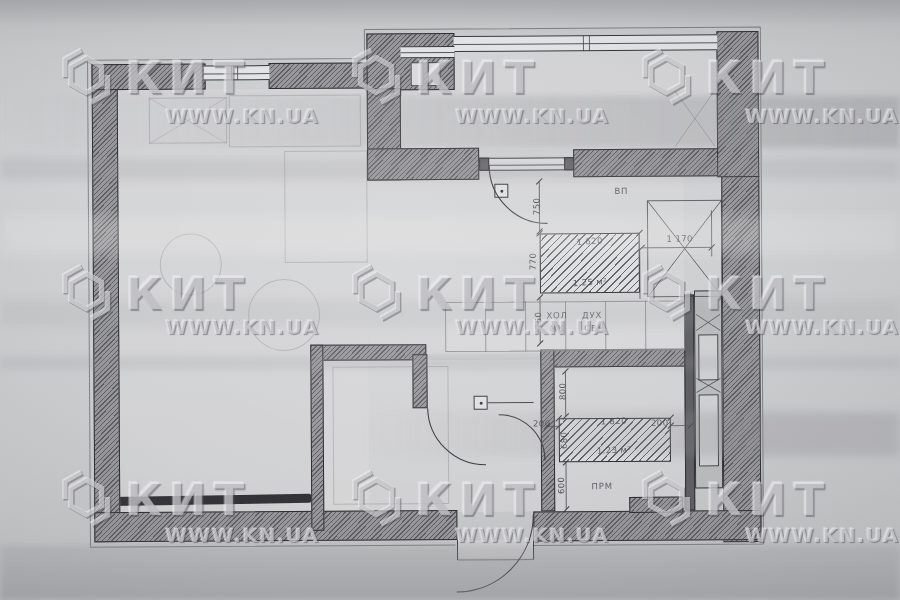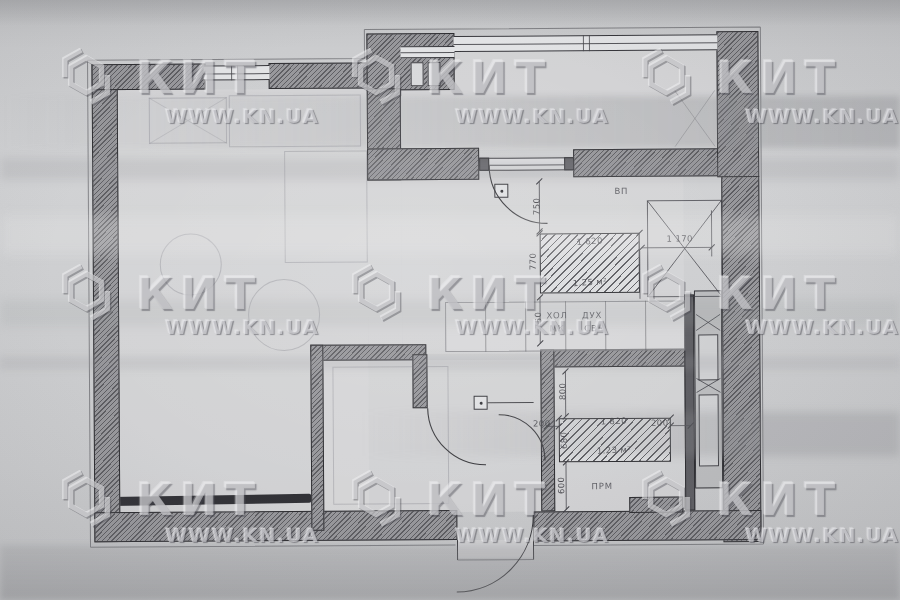"КИТ" .wm { gap: 20px -> 9px }
